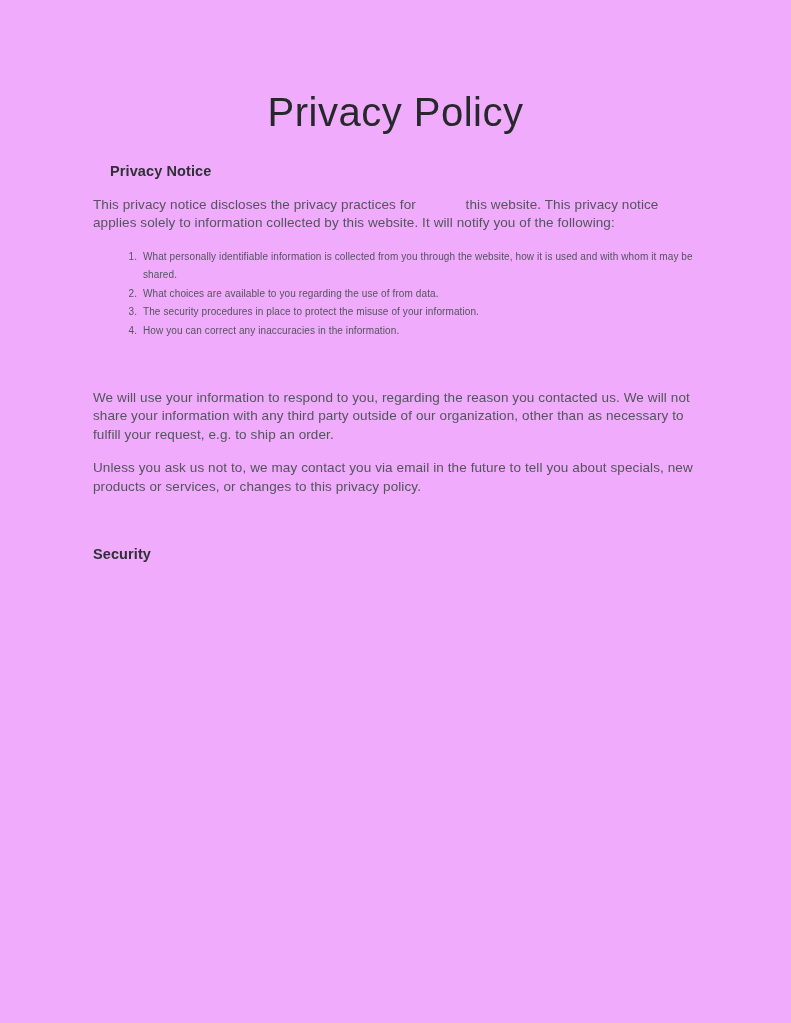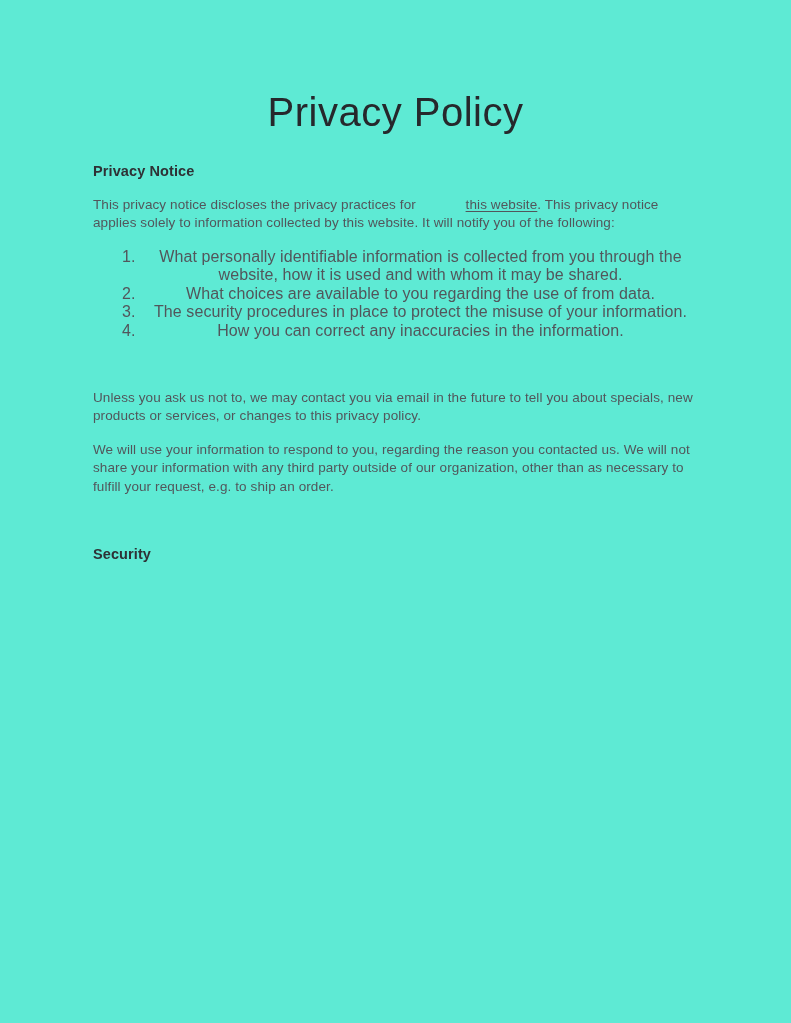"Privacy Policy" .page { background: #5eead4 -> #f0abfc }
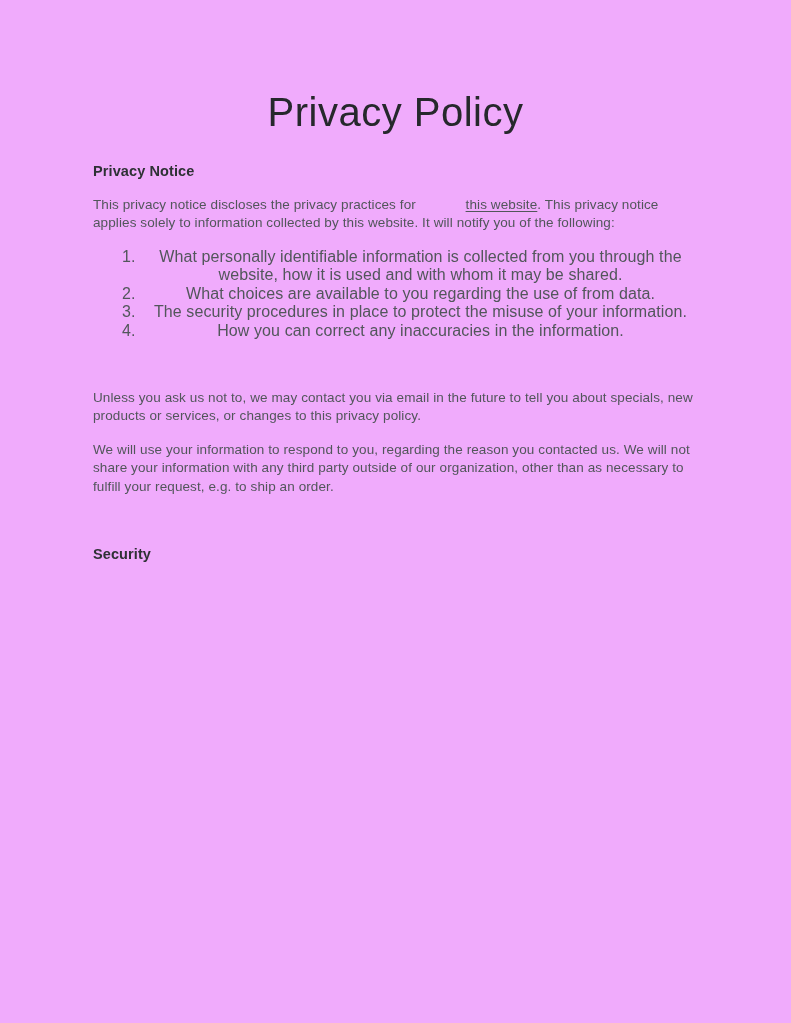"Privacy Notice" h2.section-heading.first { margin-left: none -> 17px }
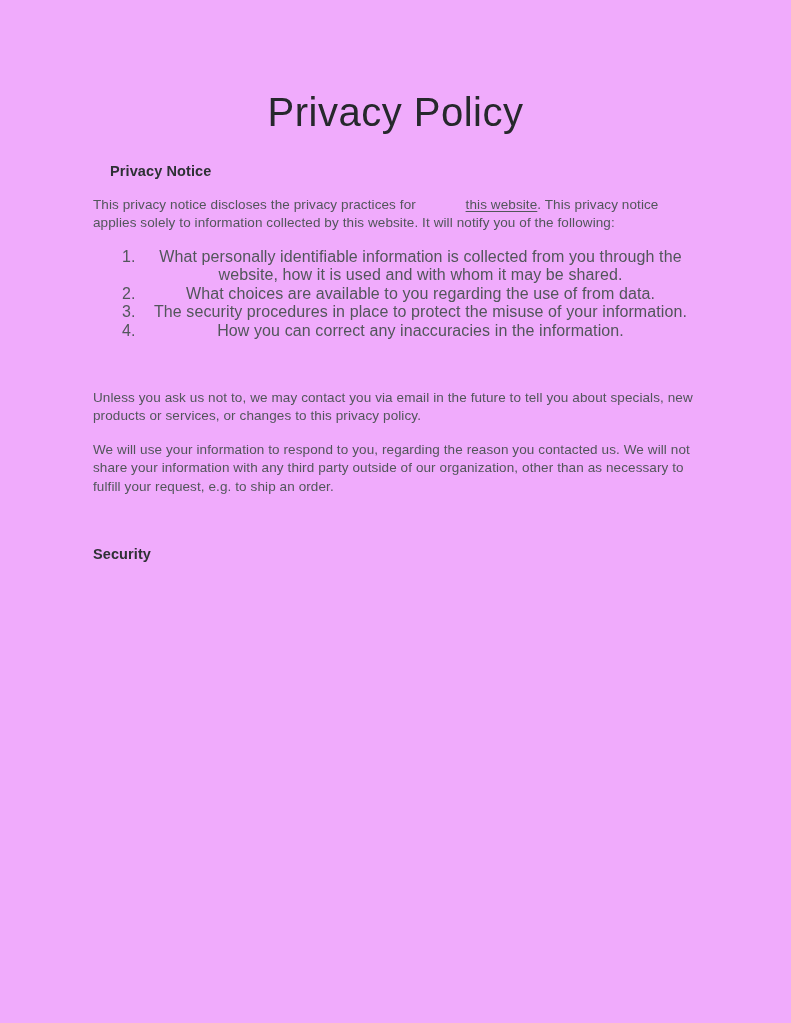"this website" a.doc-link { text-decoration: underline -> none }
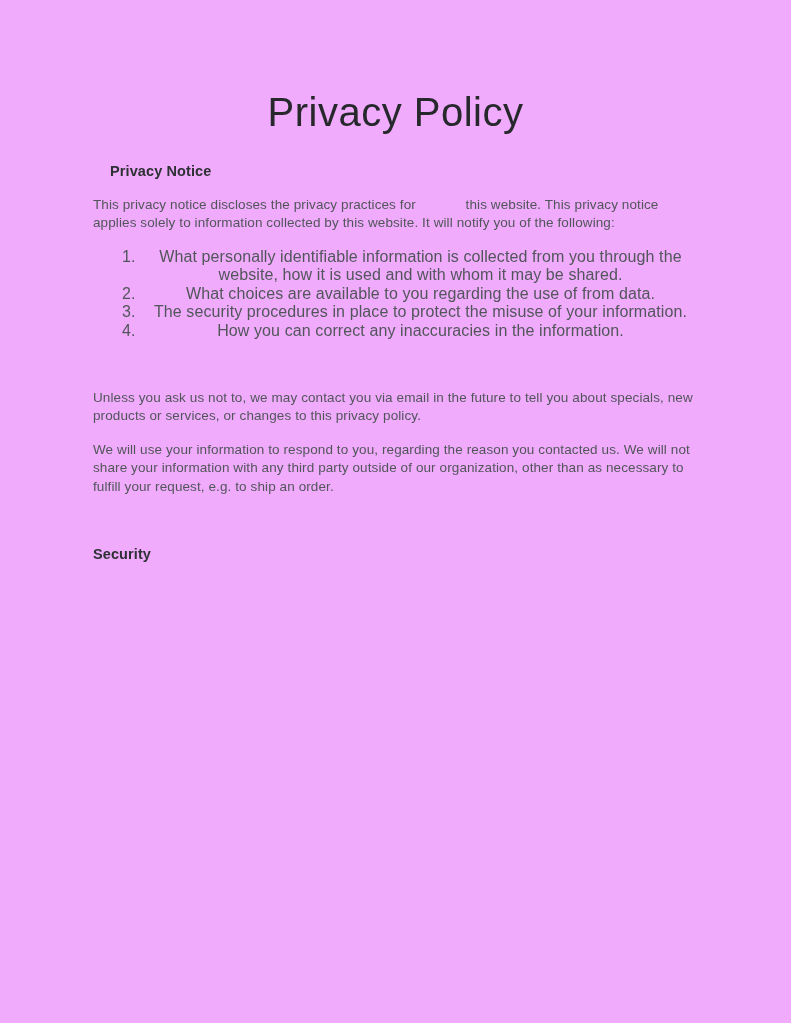"What personally identifiable information" ol.doc-list, ul.doc-list { font-size: 16px -> 10px; text-align: center -> none }
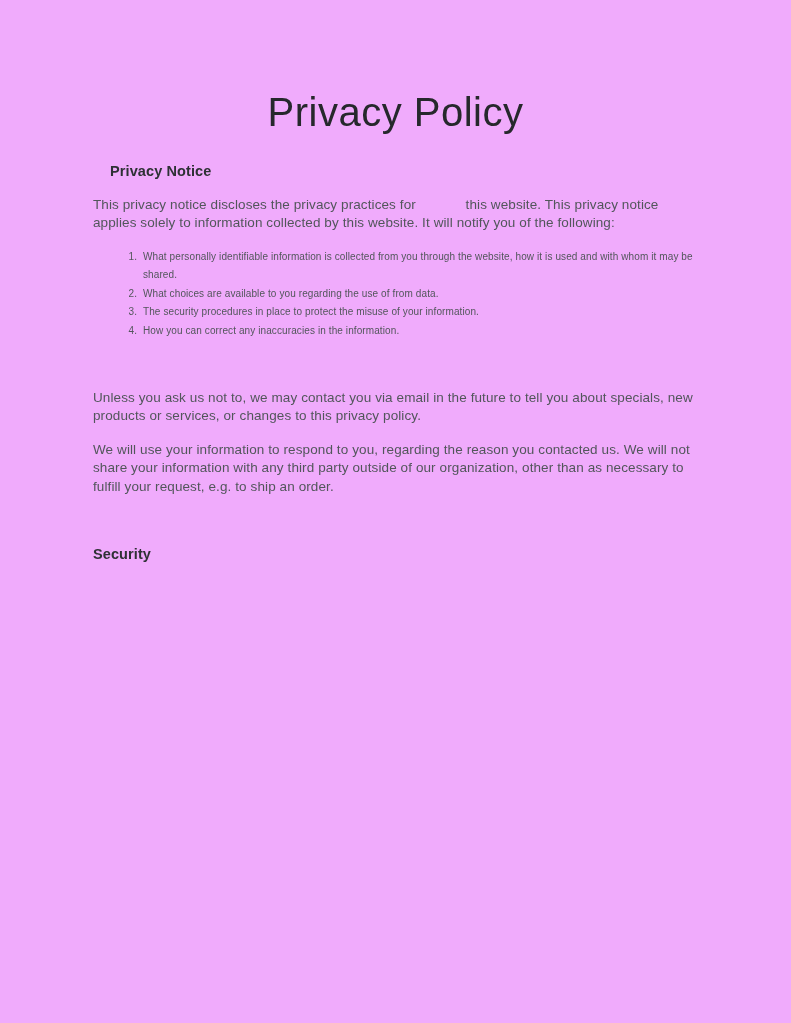"Unless you ask us not" p.body-text { order: before "We will use your information" -> after "We will use your information" }
